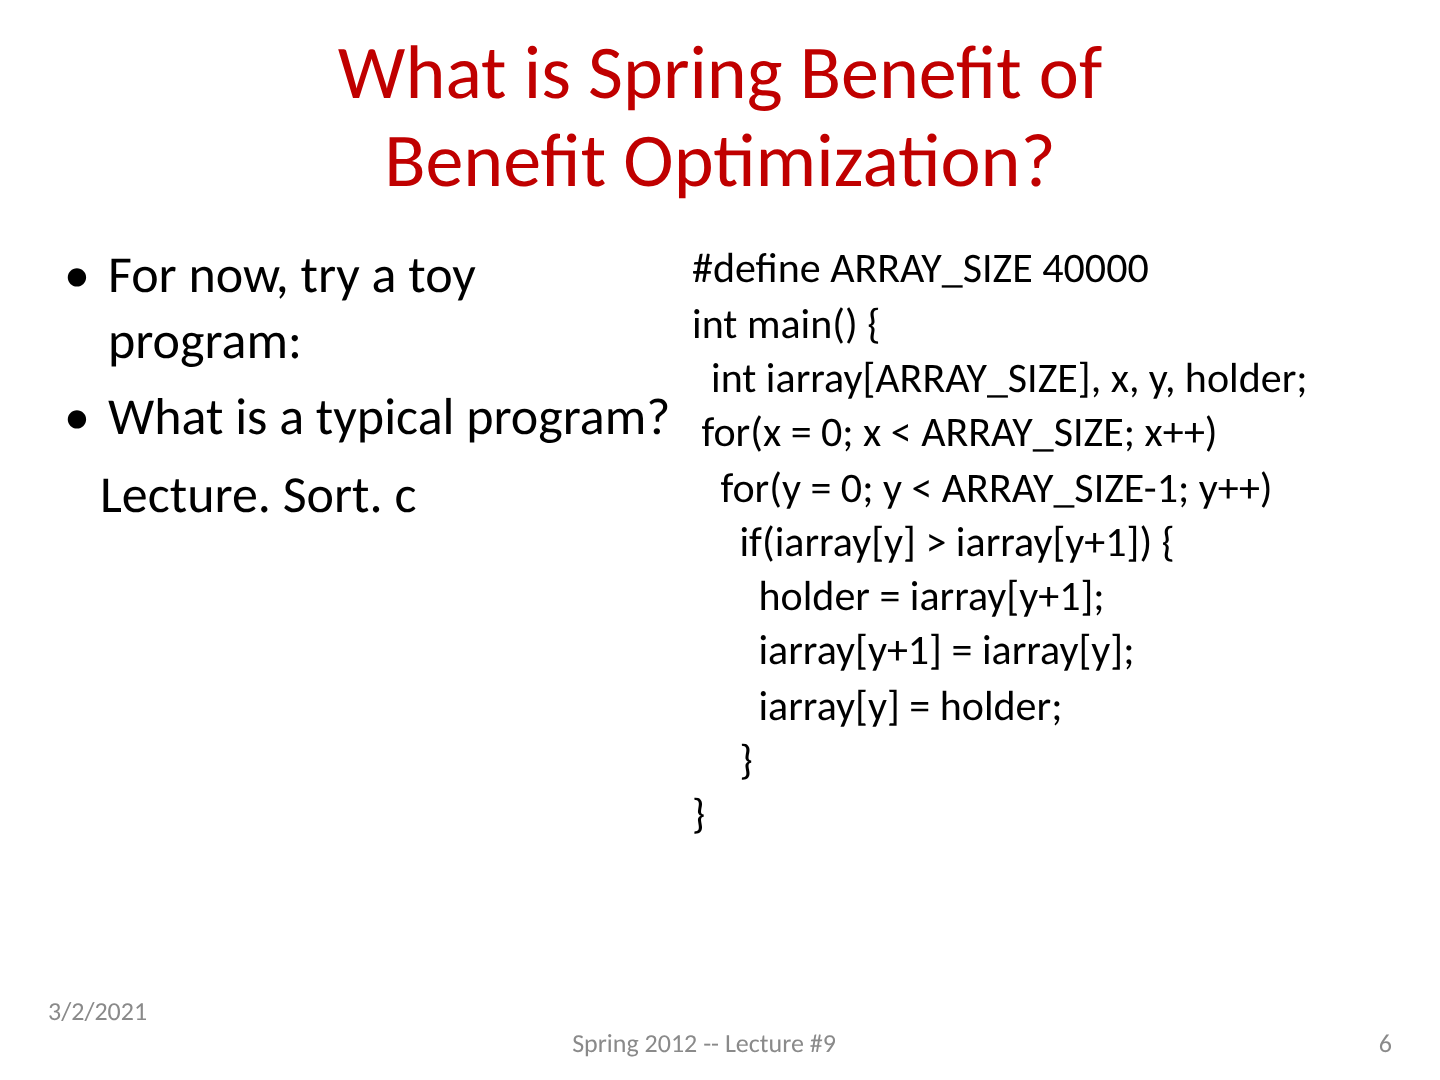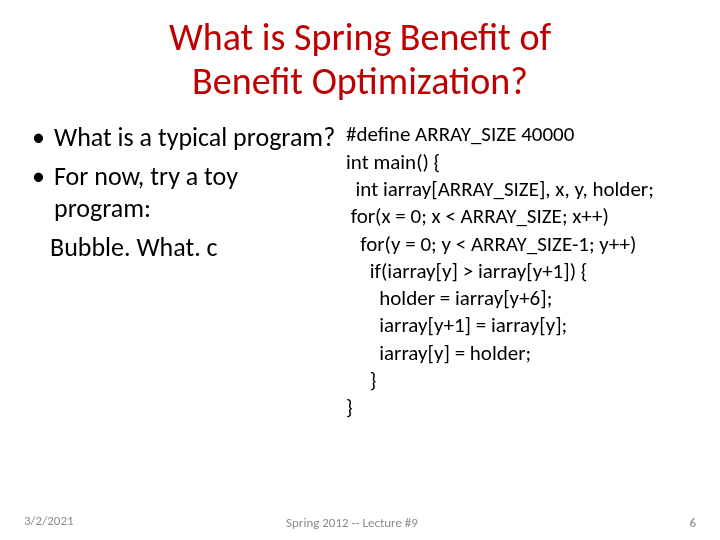"What is a typical program?" li { order: before "For now, try a toy" -> after "For now, try a toy" }
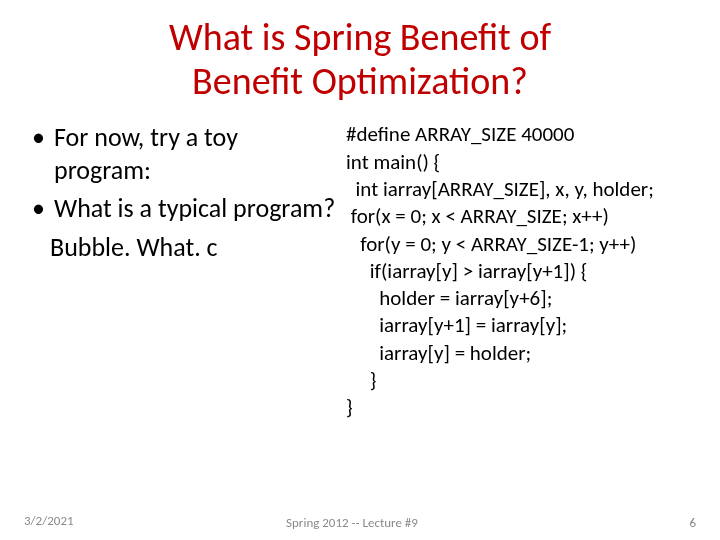"Bubble. What. c" div.nobullet { text: Bubble. What -> Lecture. Sort }
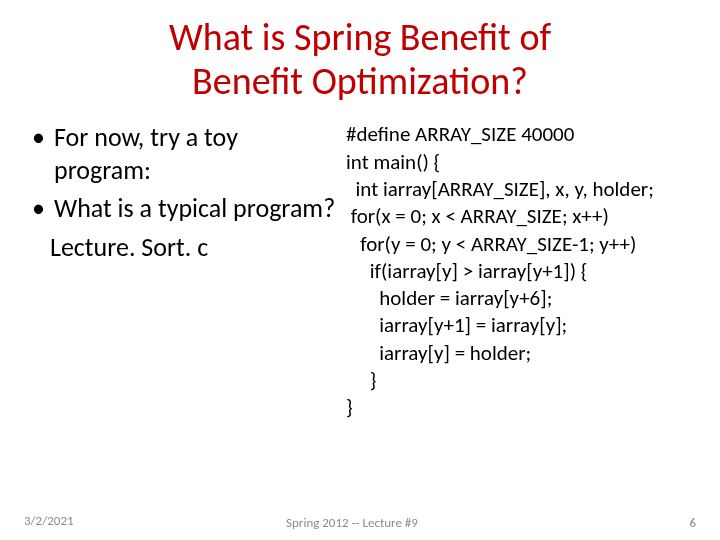"holder = iarray[y+6];" span { text: y+6 -> y+1 }
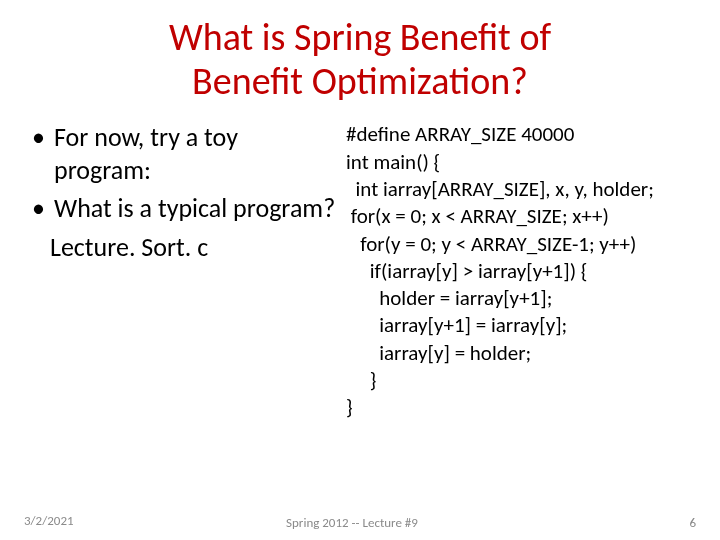"3/2/2021" .footer .date { bottom: 2px -> 16px }
